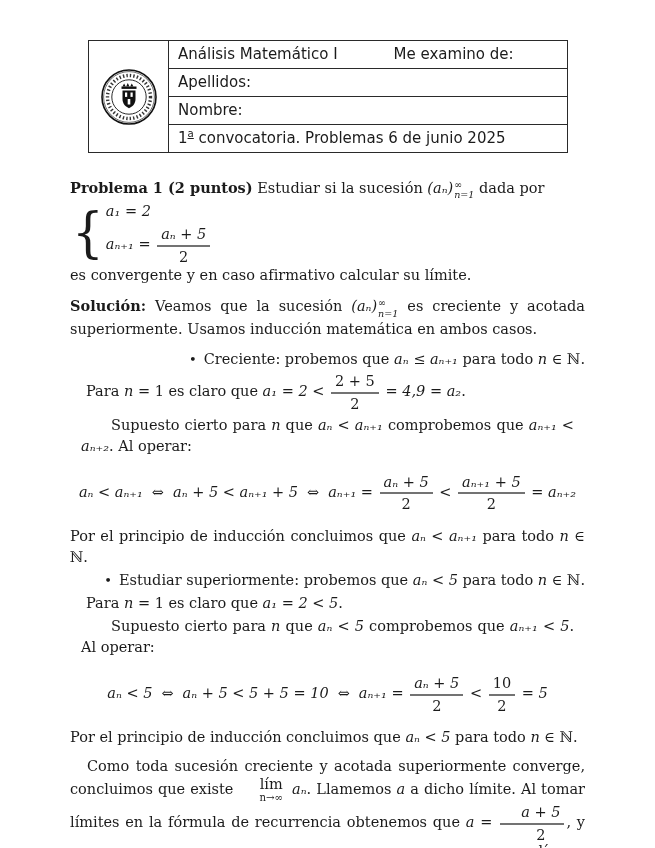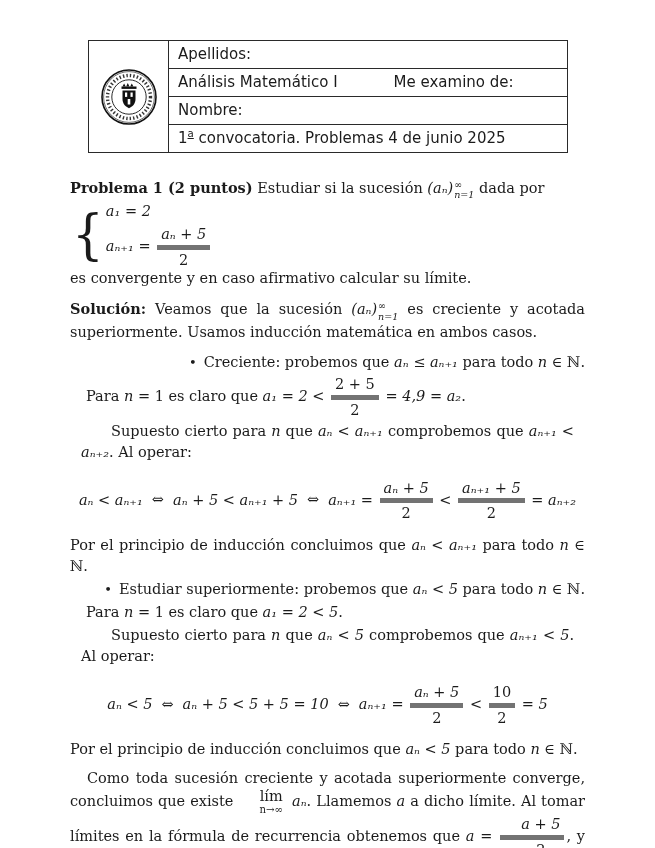"Apellidos:" div.hrow { order: before "Análisis Matemático I" -> after "Análisis Matemático I" }
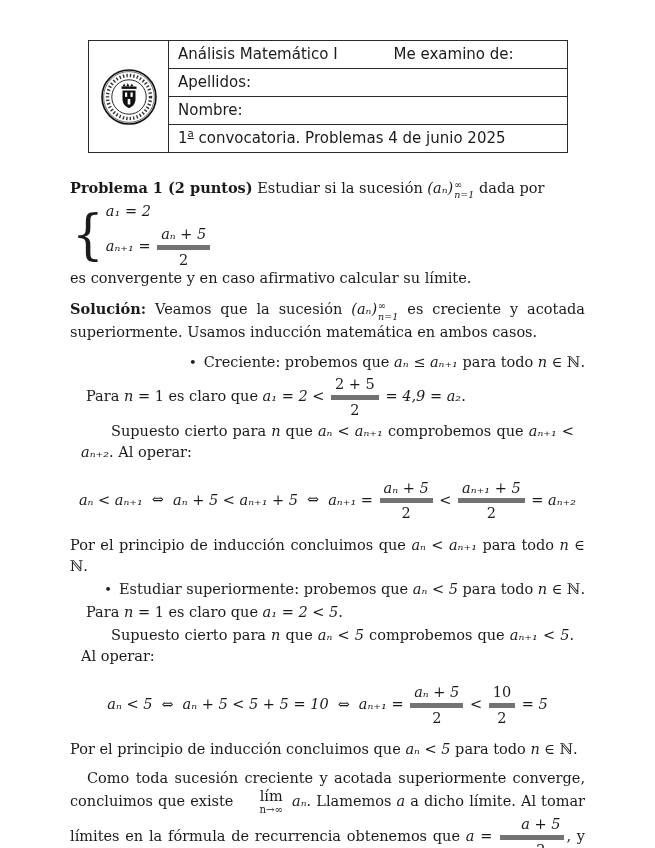"convocatoria. Problemas 4 de junio" span { text: 4 -> 6 }
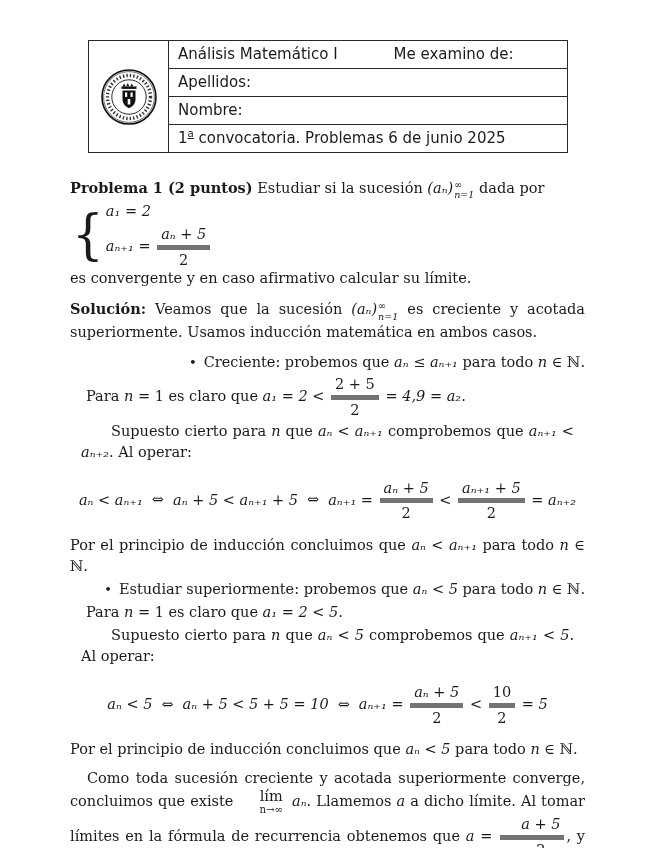"aₙ + 5" .frac .fn { border-bottom: 5px solid #737373 -> 2px solid #737373 }
